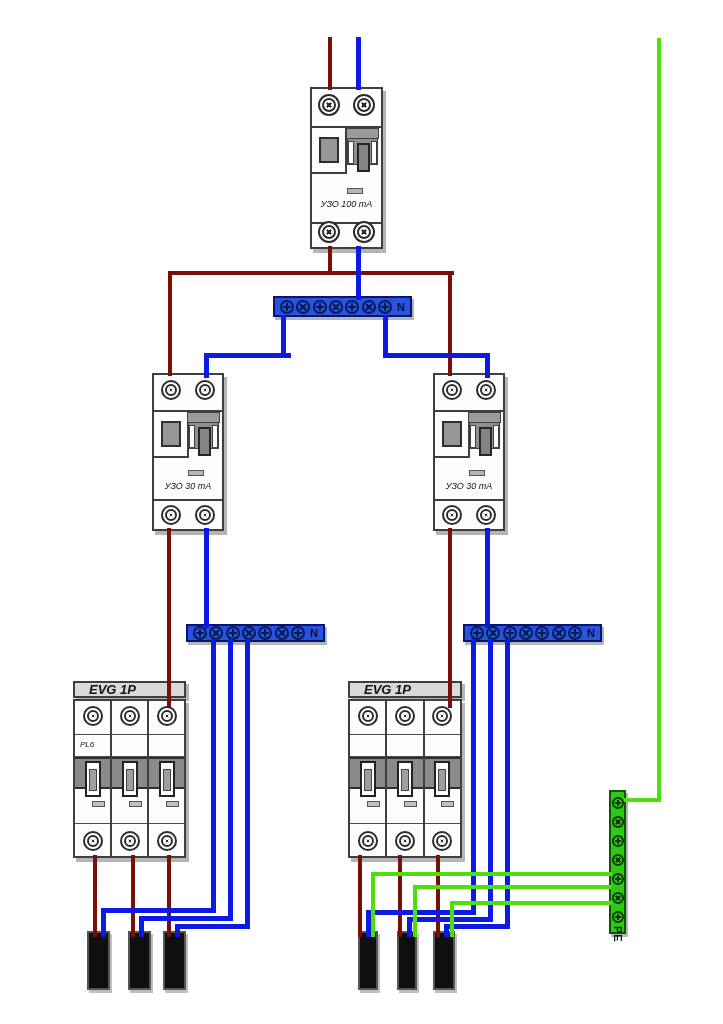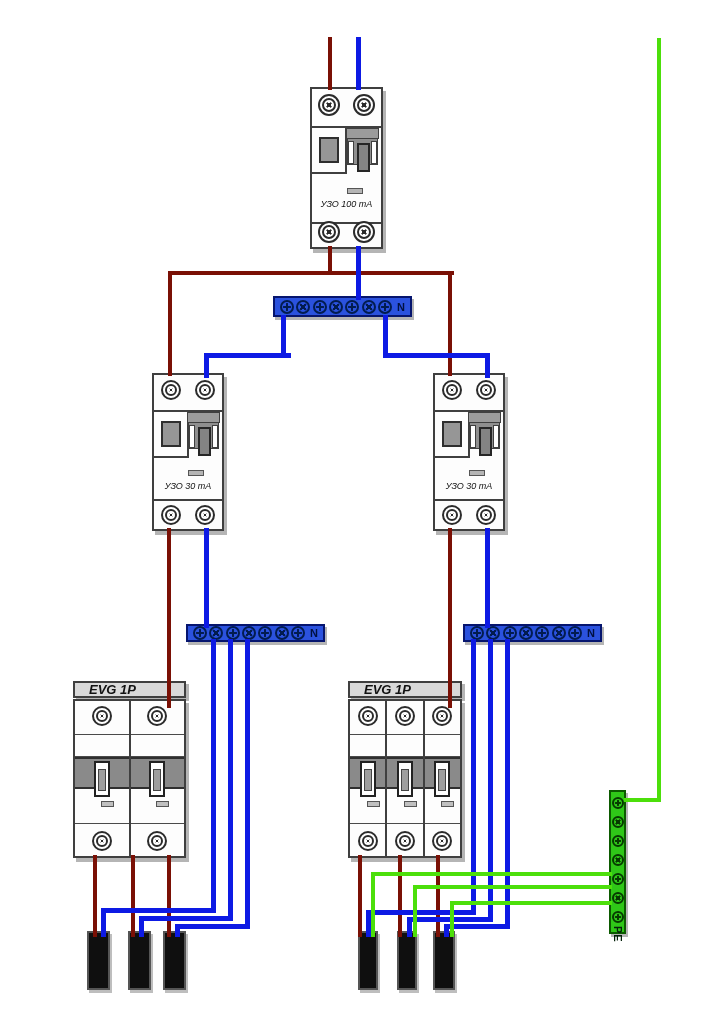"PL6" div.bmod { html: none -> <div> <span></span> <div></div> <div>PL6</div> <div></div> <div></div> <span> <span></span> </span> <div></div> <div></div> <span></span> </div> }
